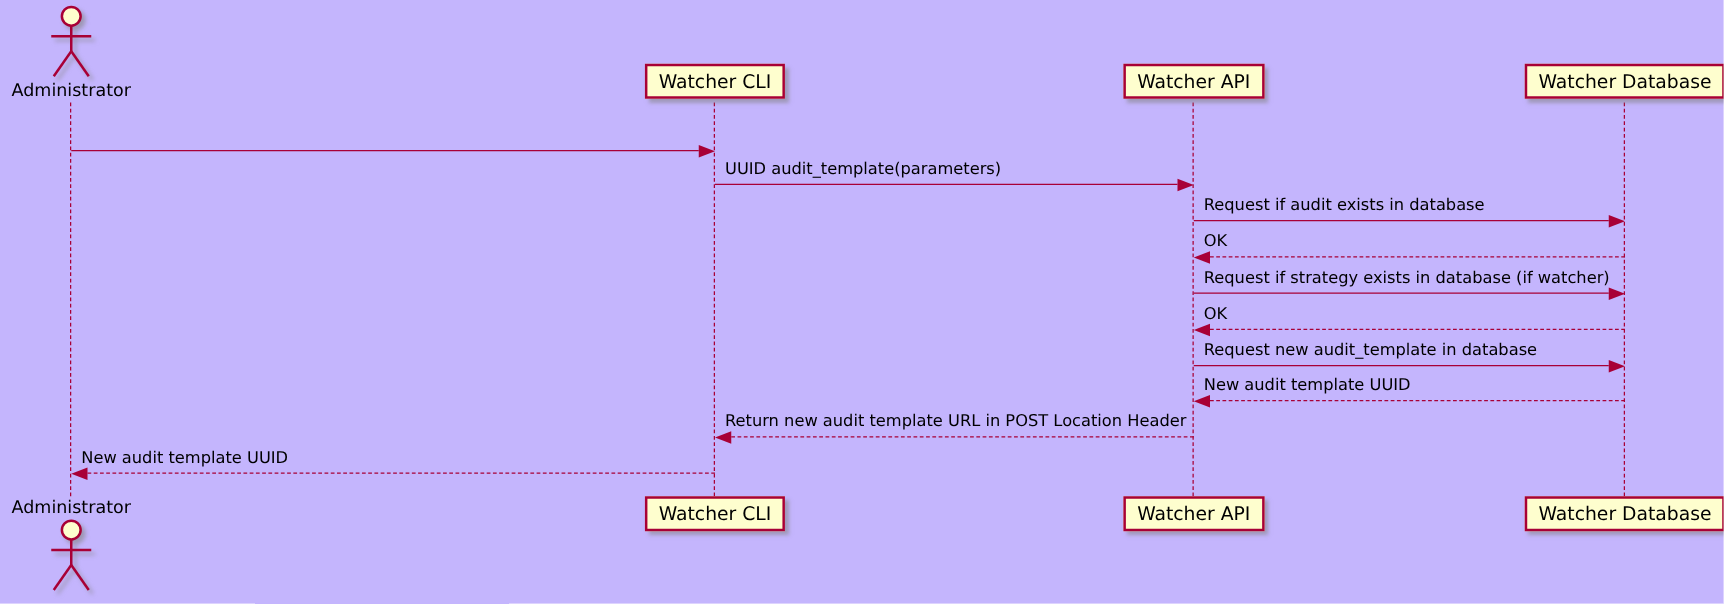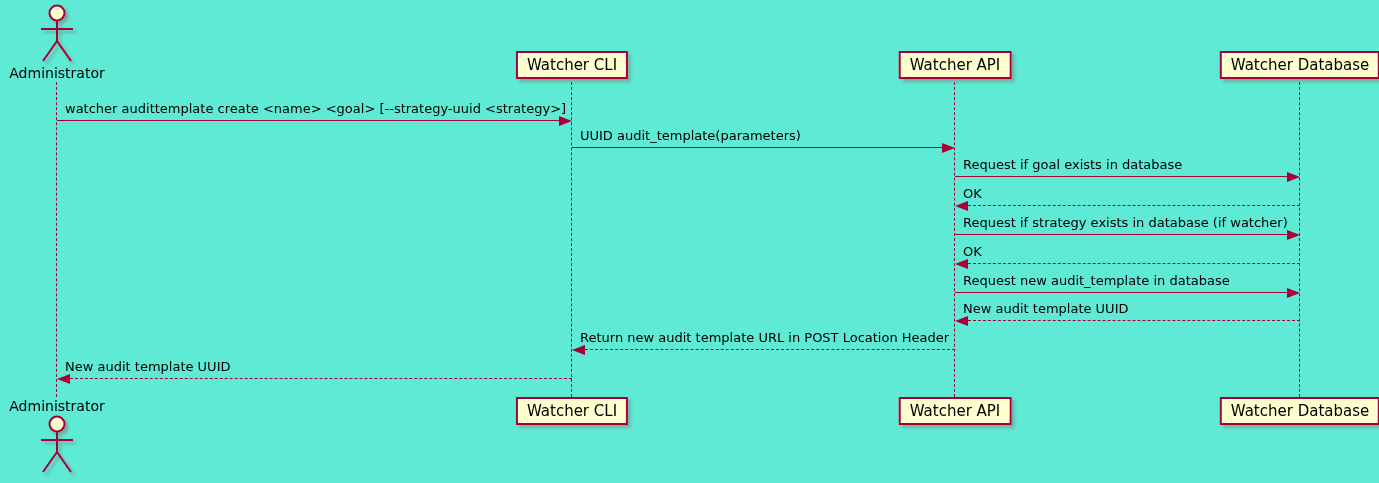"Administrator" #diagram-root { background: #5eead4 -> #c4b5fd }
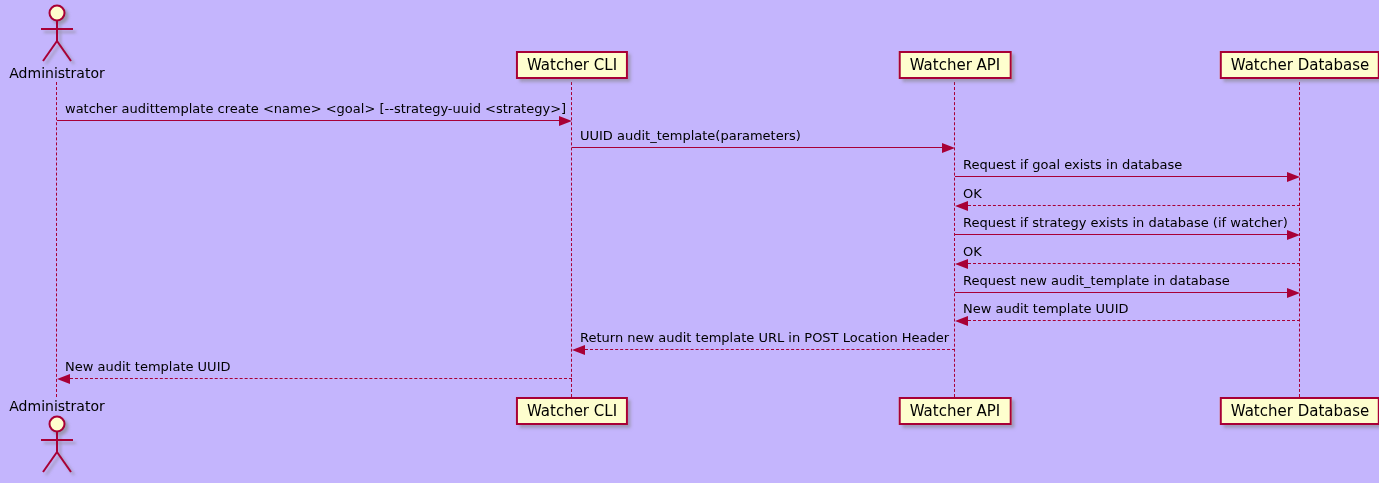"watcher audittemplate create <name>" div.msg-label { html: <div>watcher audittemplate create &lt;name&gt; &lt;goal&gt; [--strategy-uuid &lt;strategy&gt;]</div> -> none }
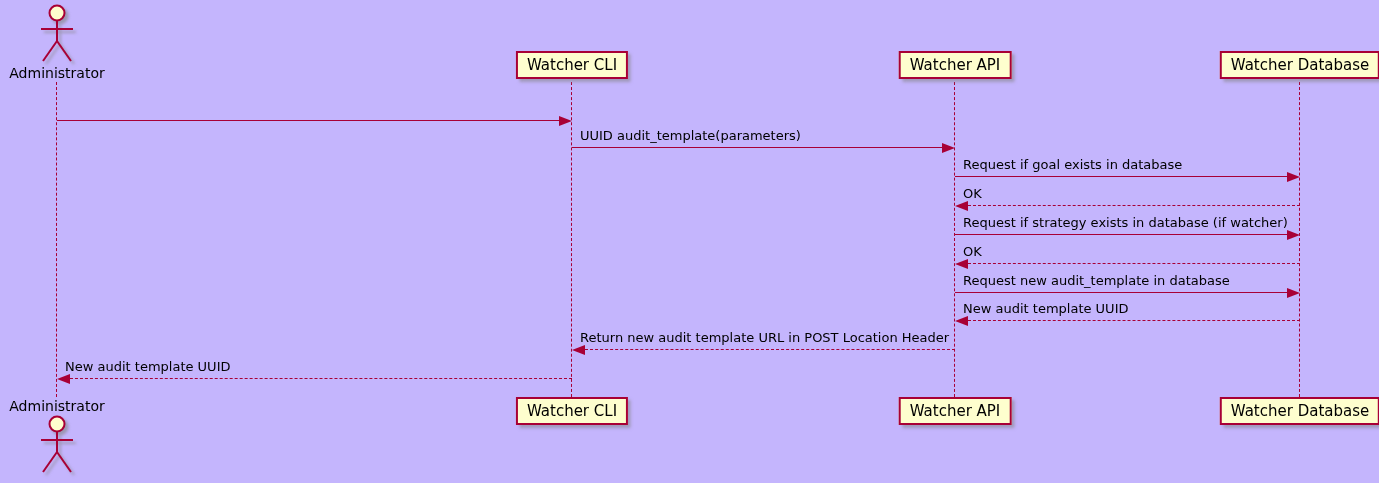"Request if goal exists in" div.msg-label { text: goal -> audit }
